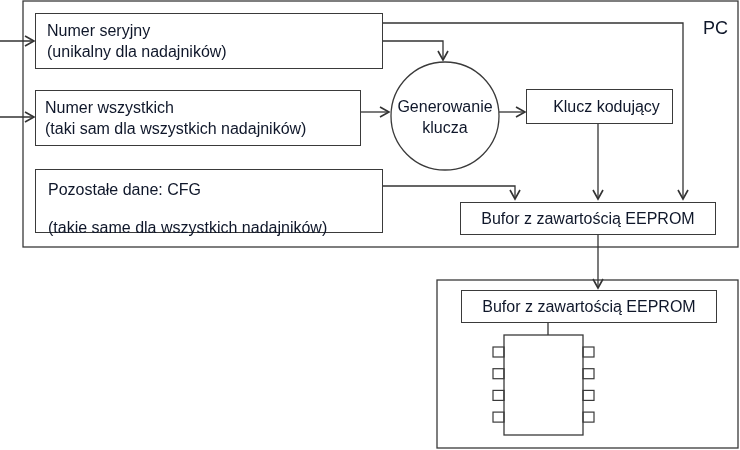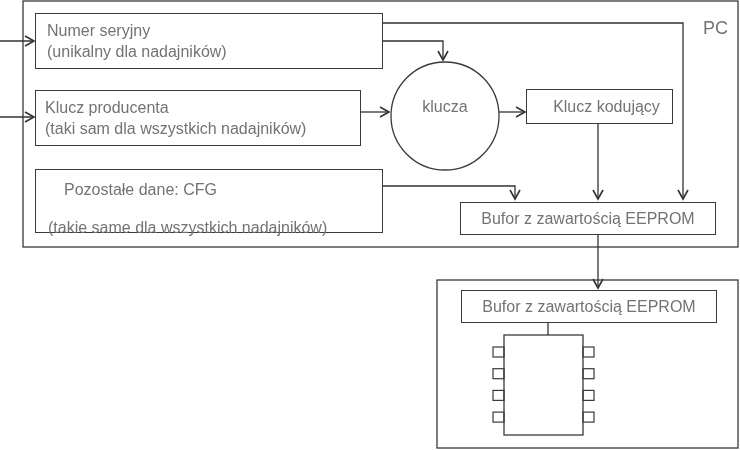"Numer seryjny" .txt { color: #737373 -> #0f172a }
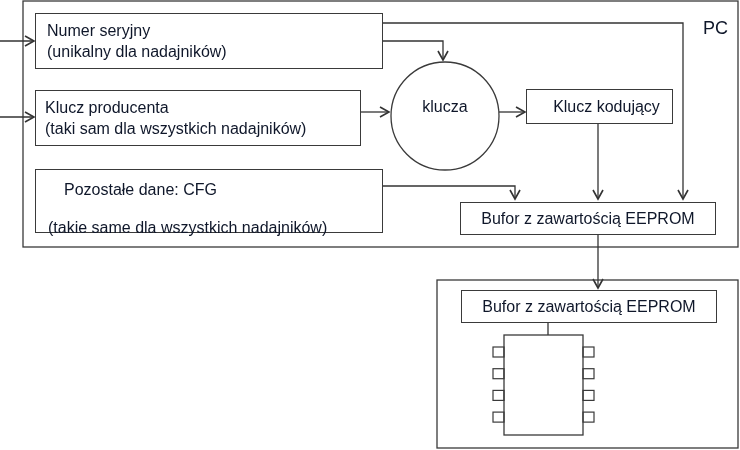"Klucz producenta" div.txt { text: Klucz producenta -> Numer wszystkich }
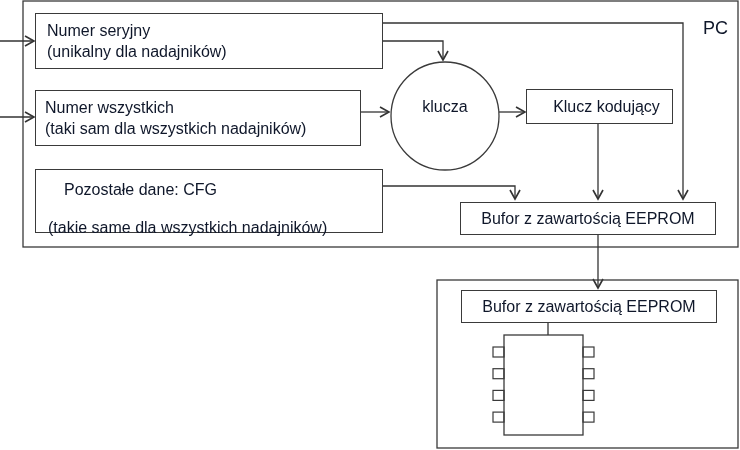"Generowanie" div { html: none -> <div>Generowanie</div> }
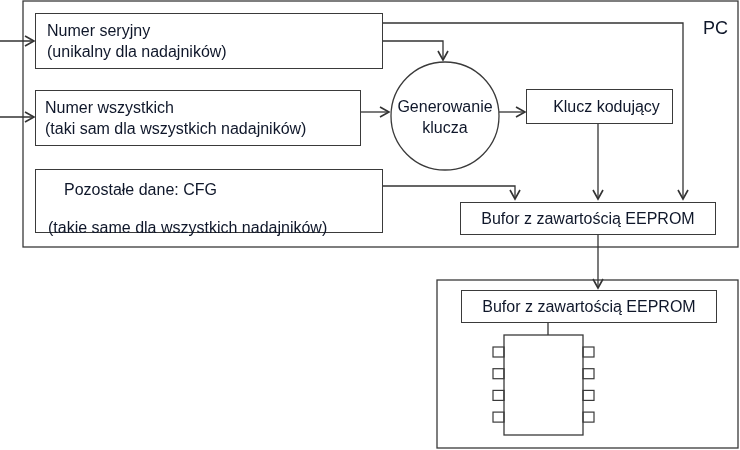"Pozostałe dane: CFG" div.txt { left: 64px -> 48px }
